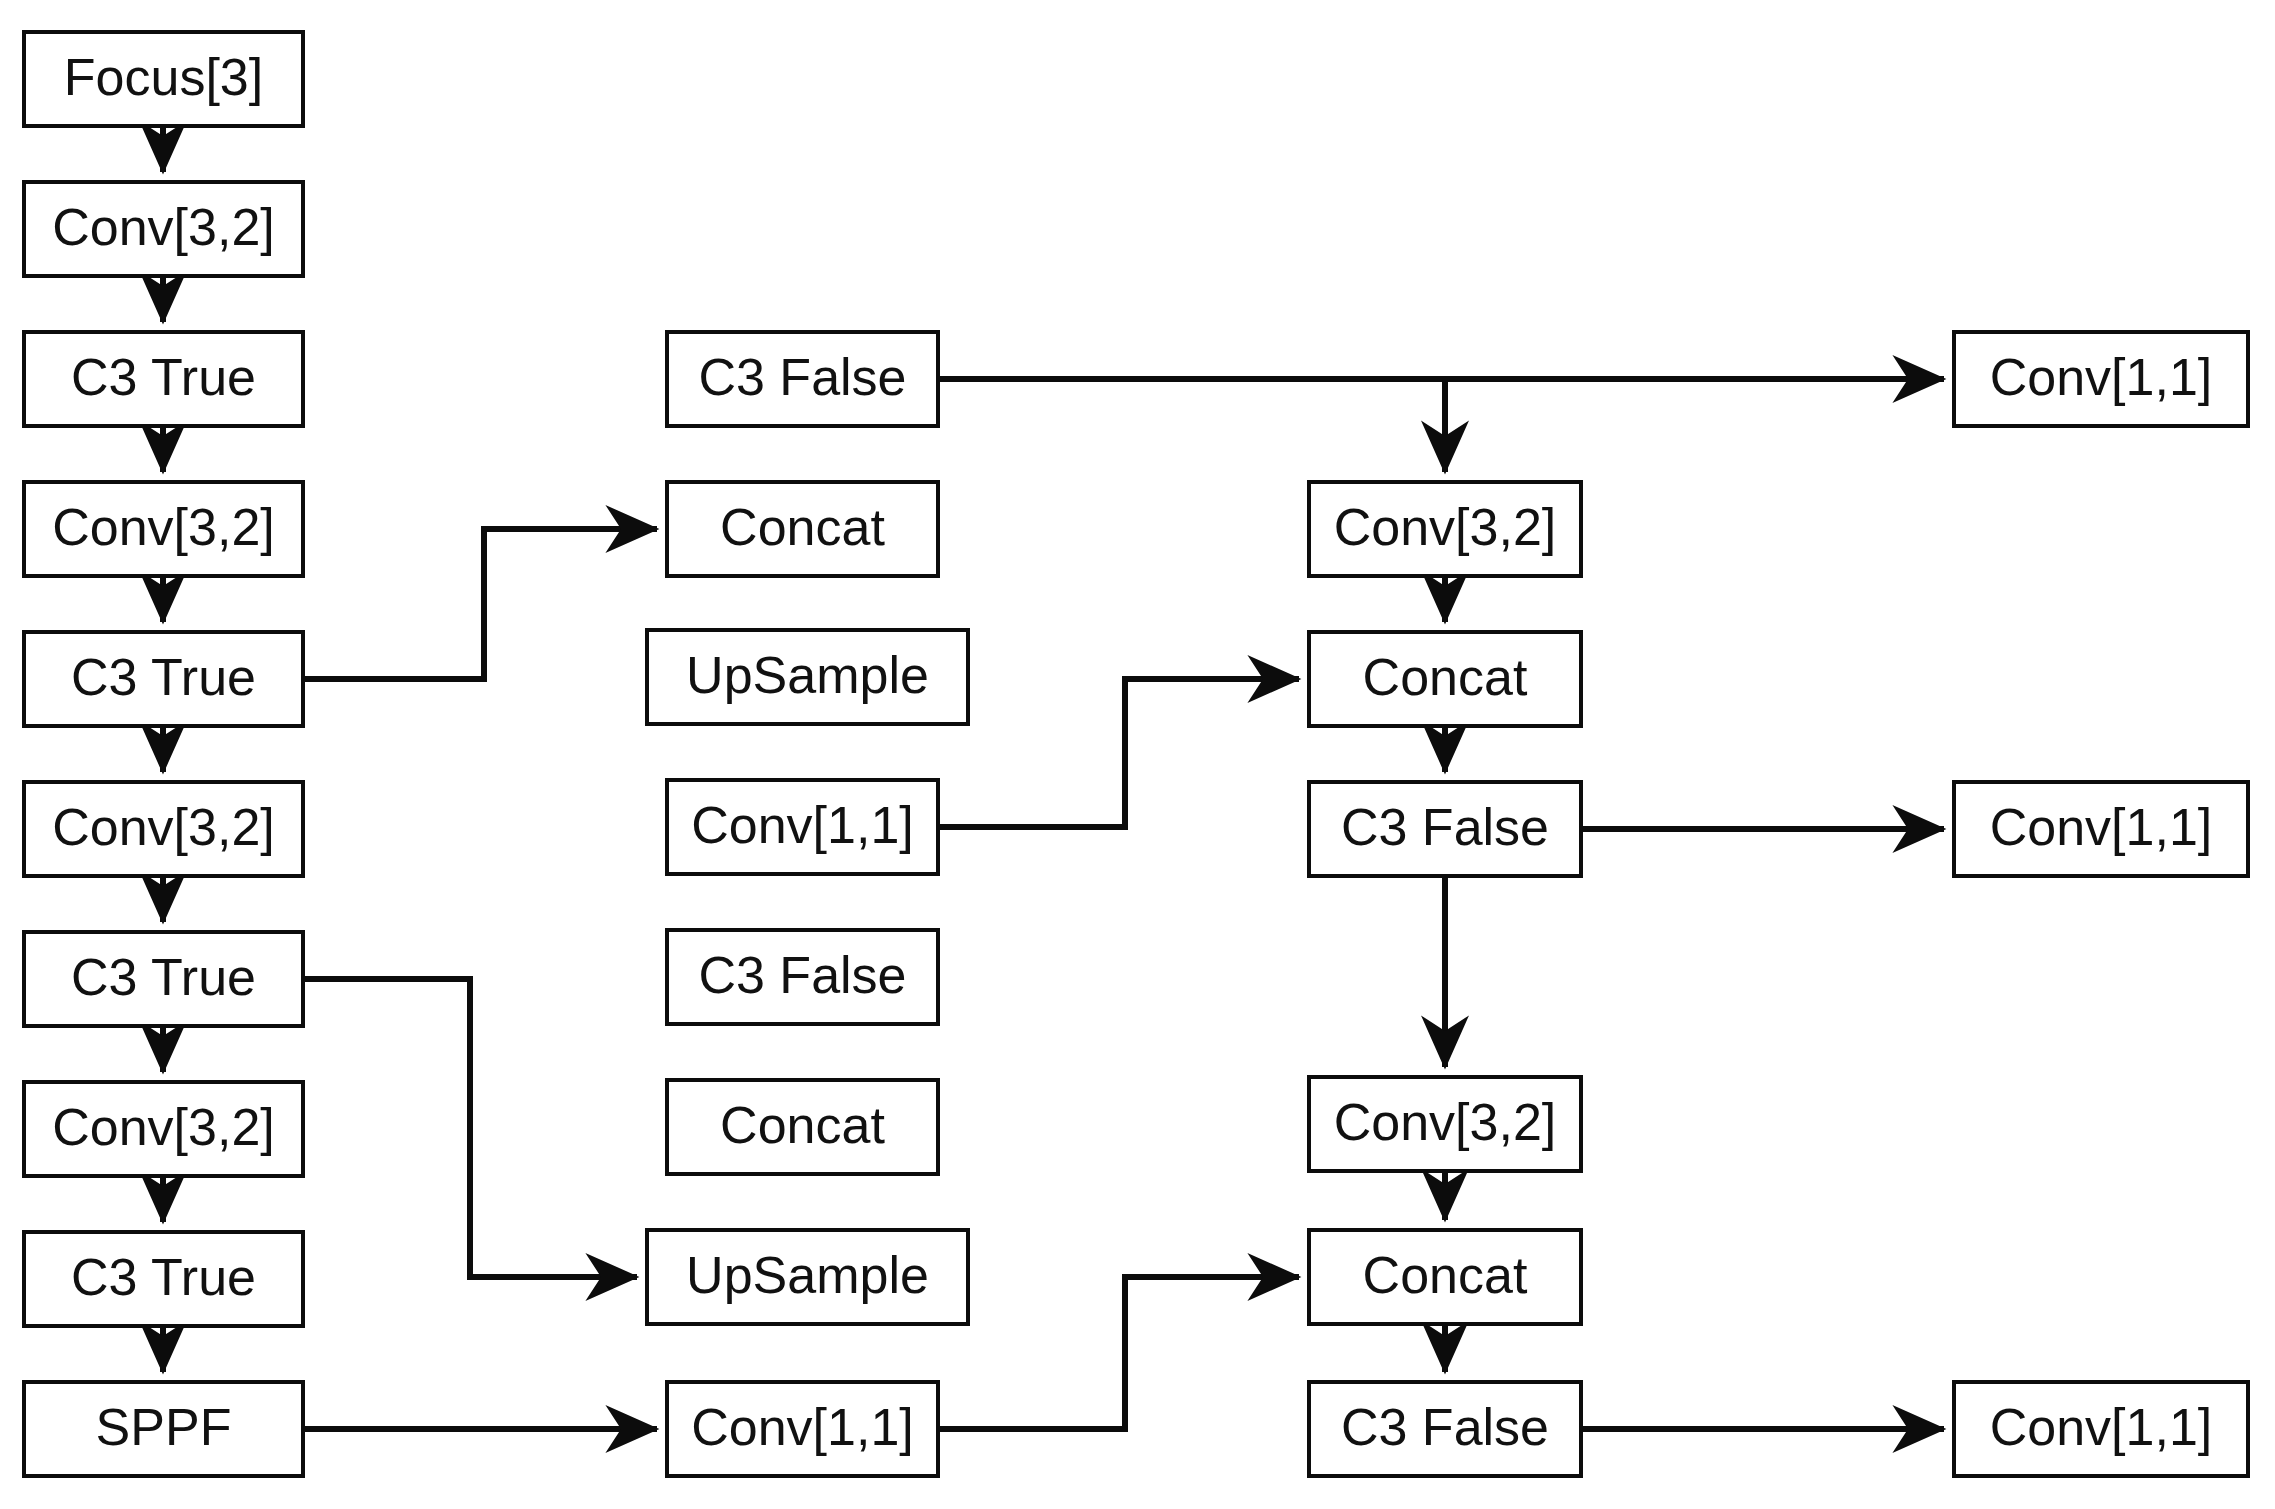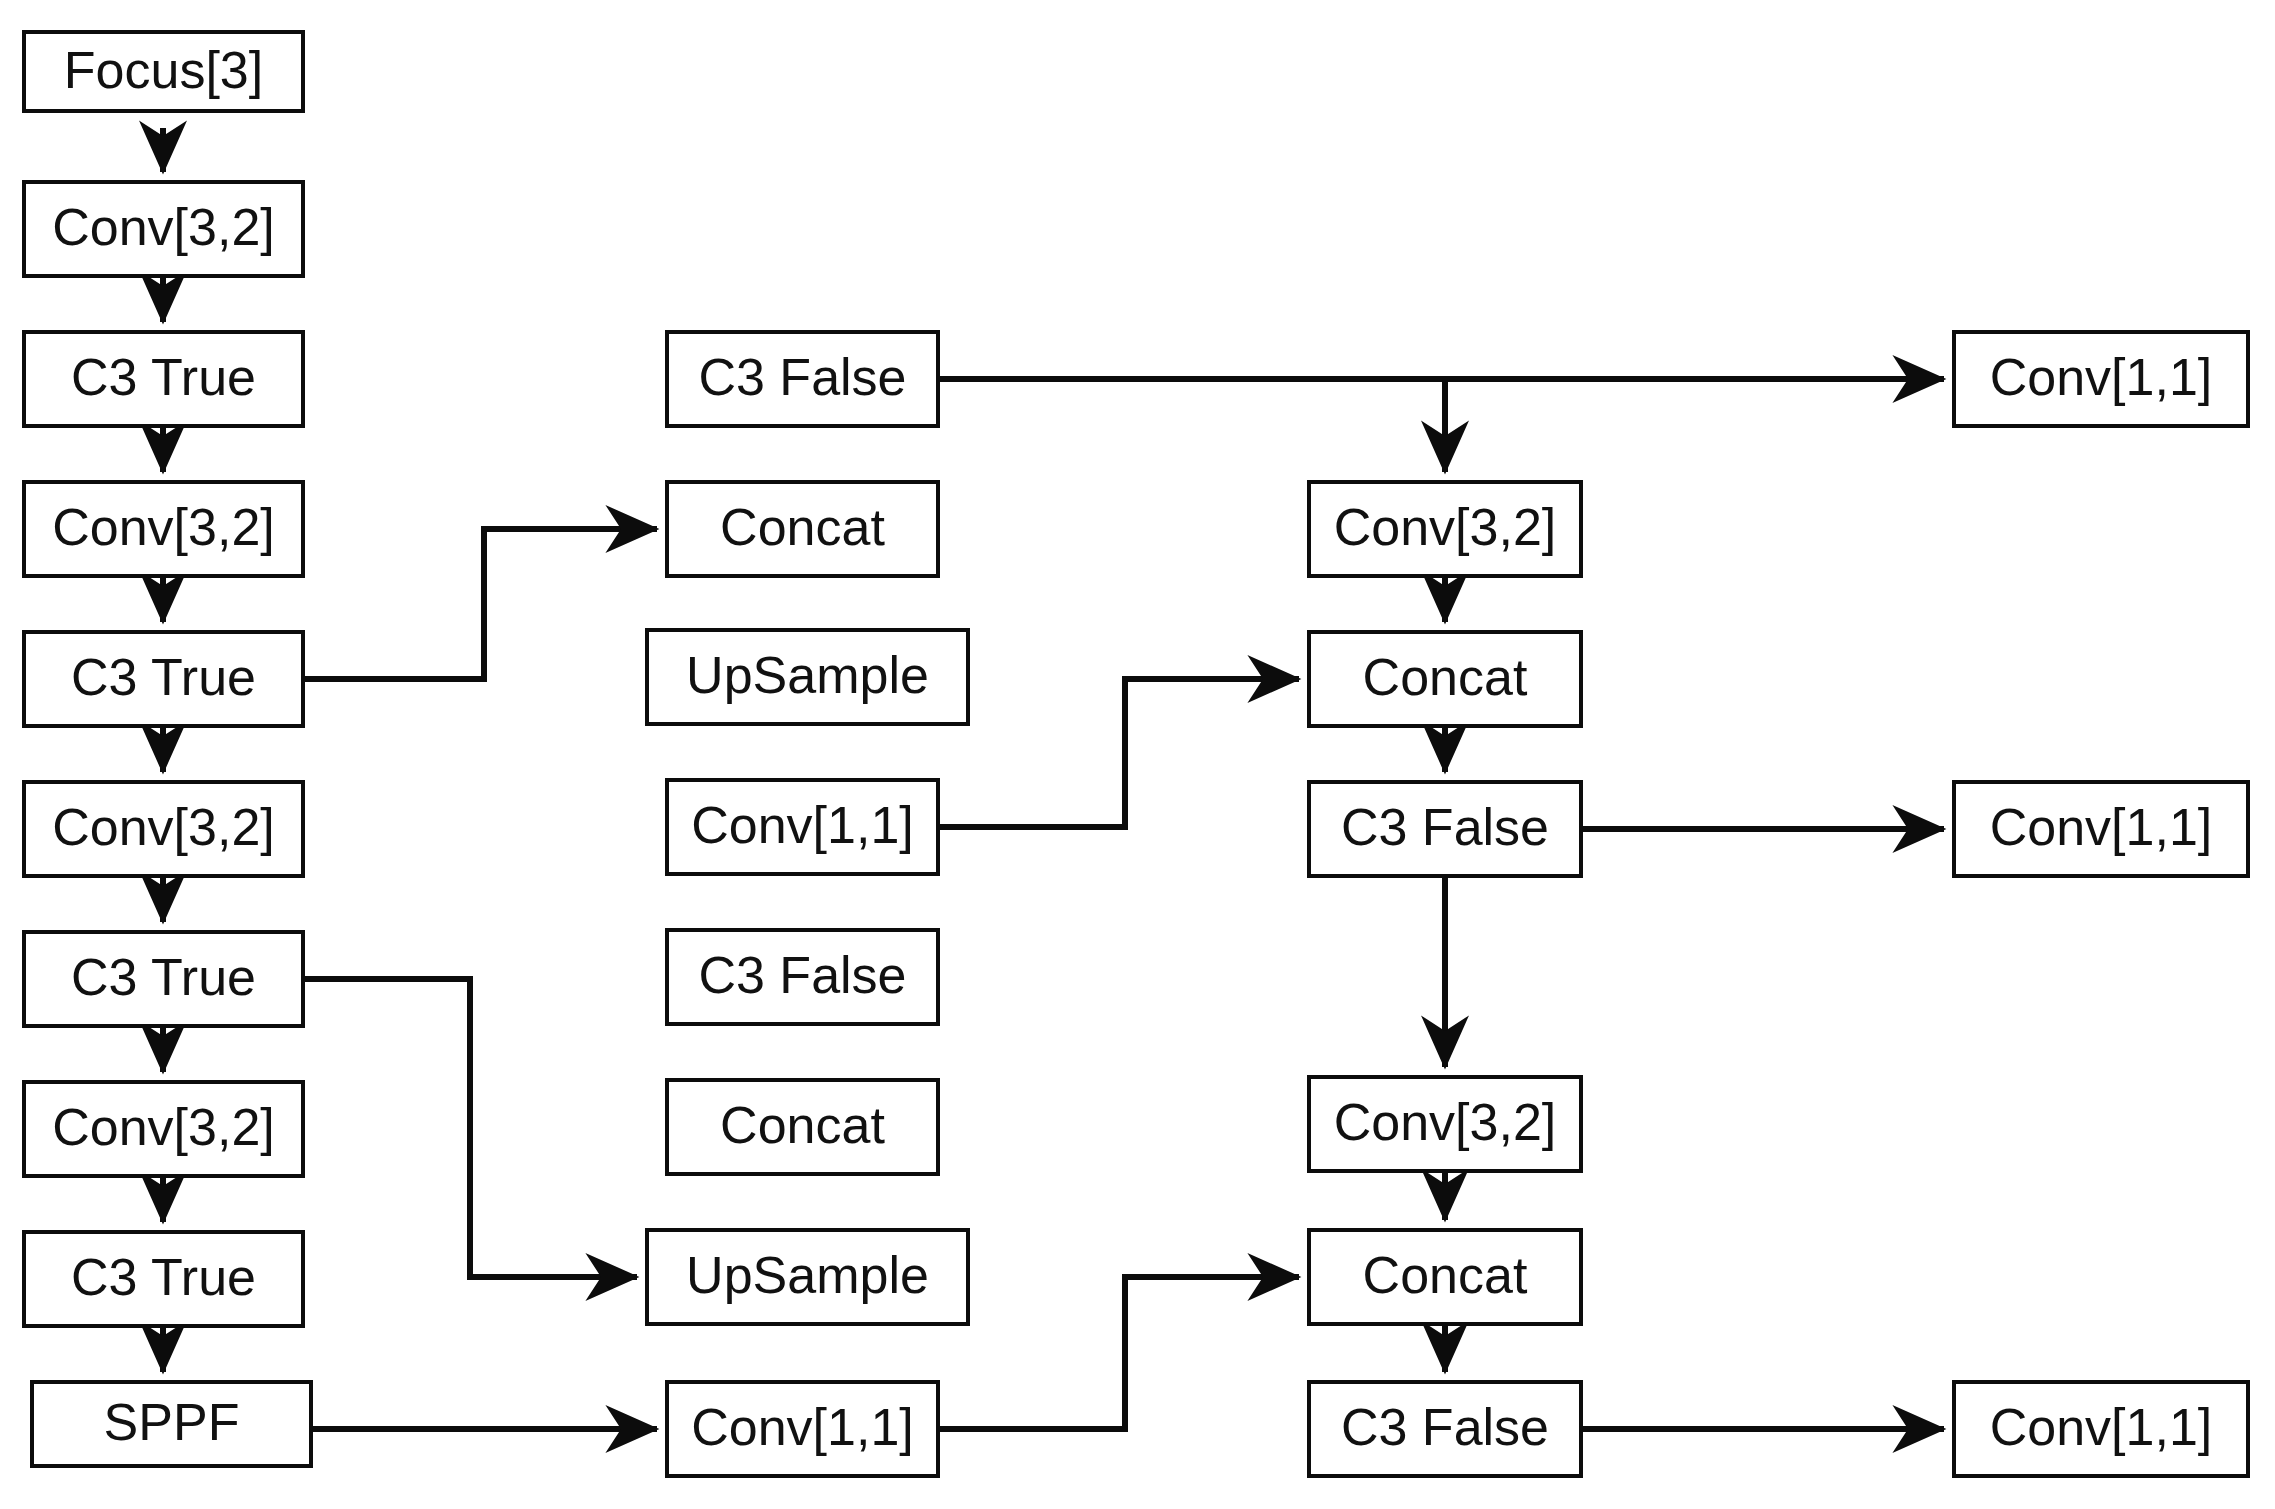"Focus[3]" div.node { height: 83px -> 98px }
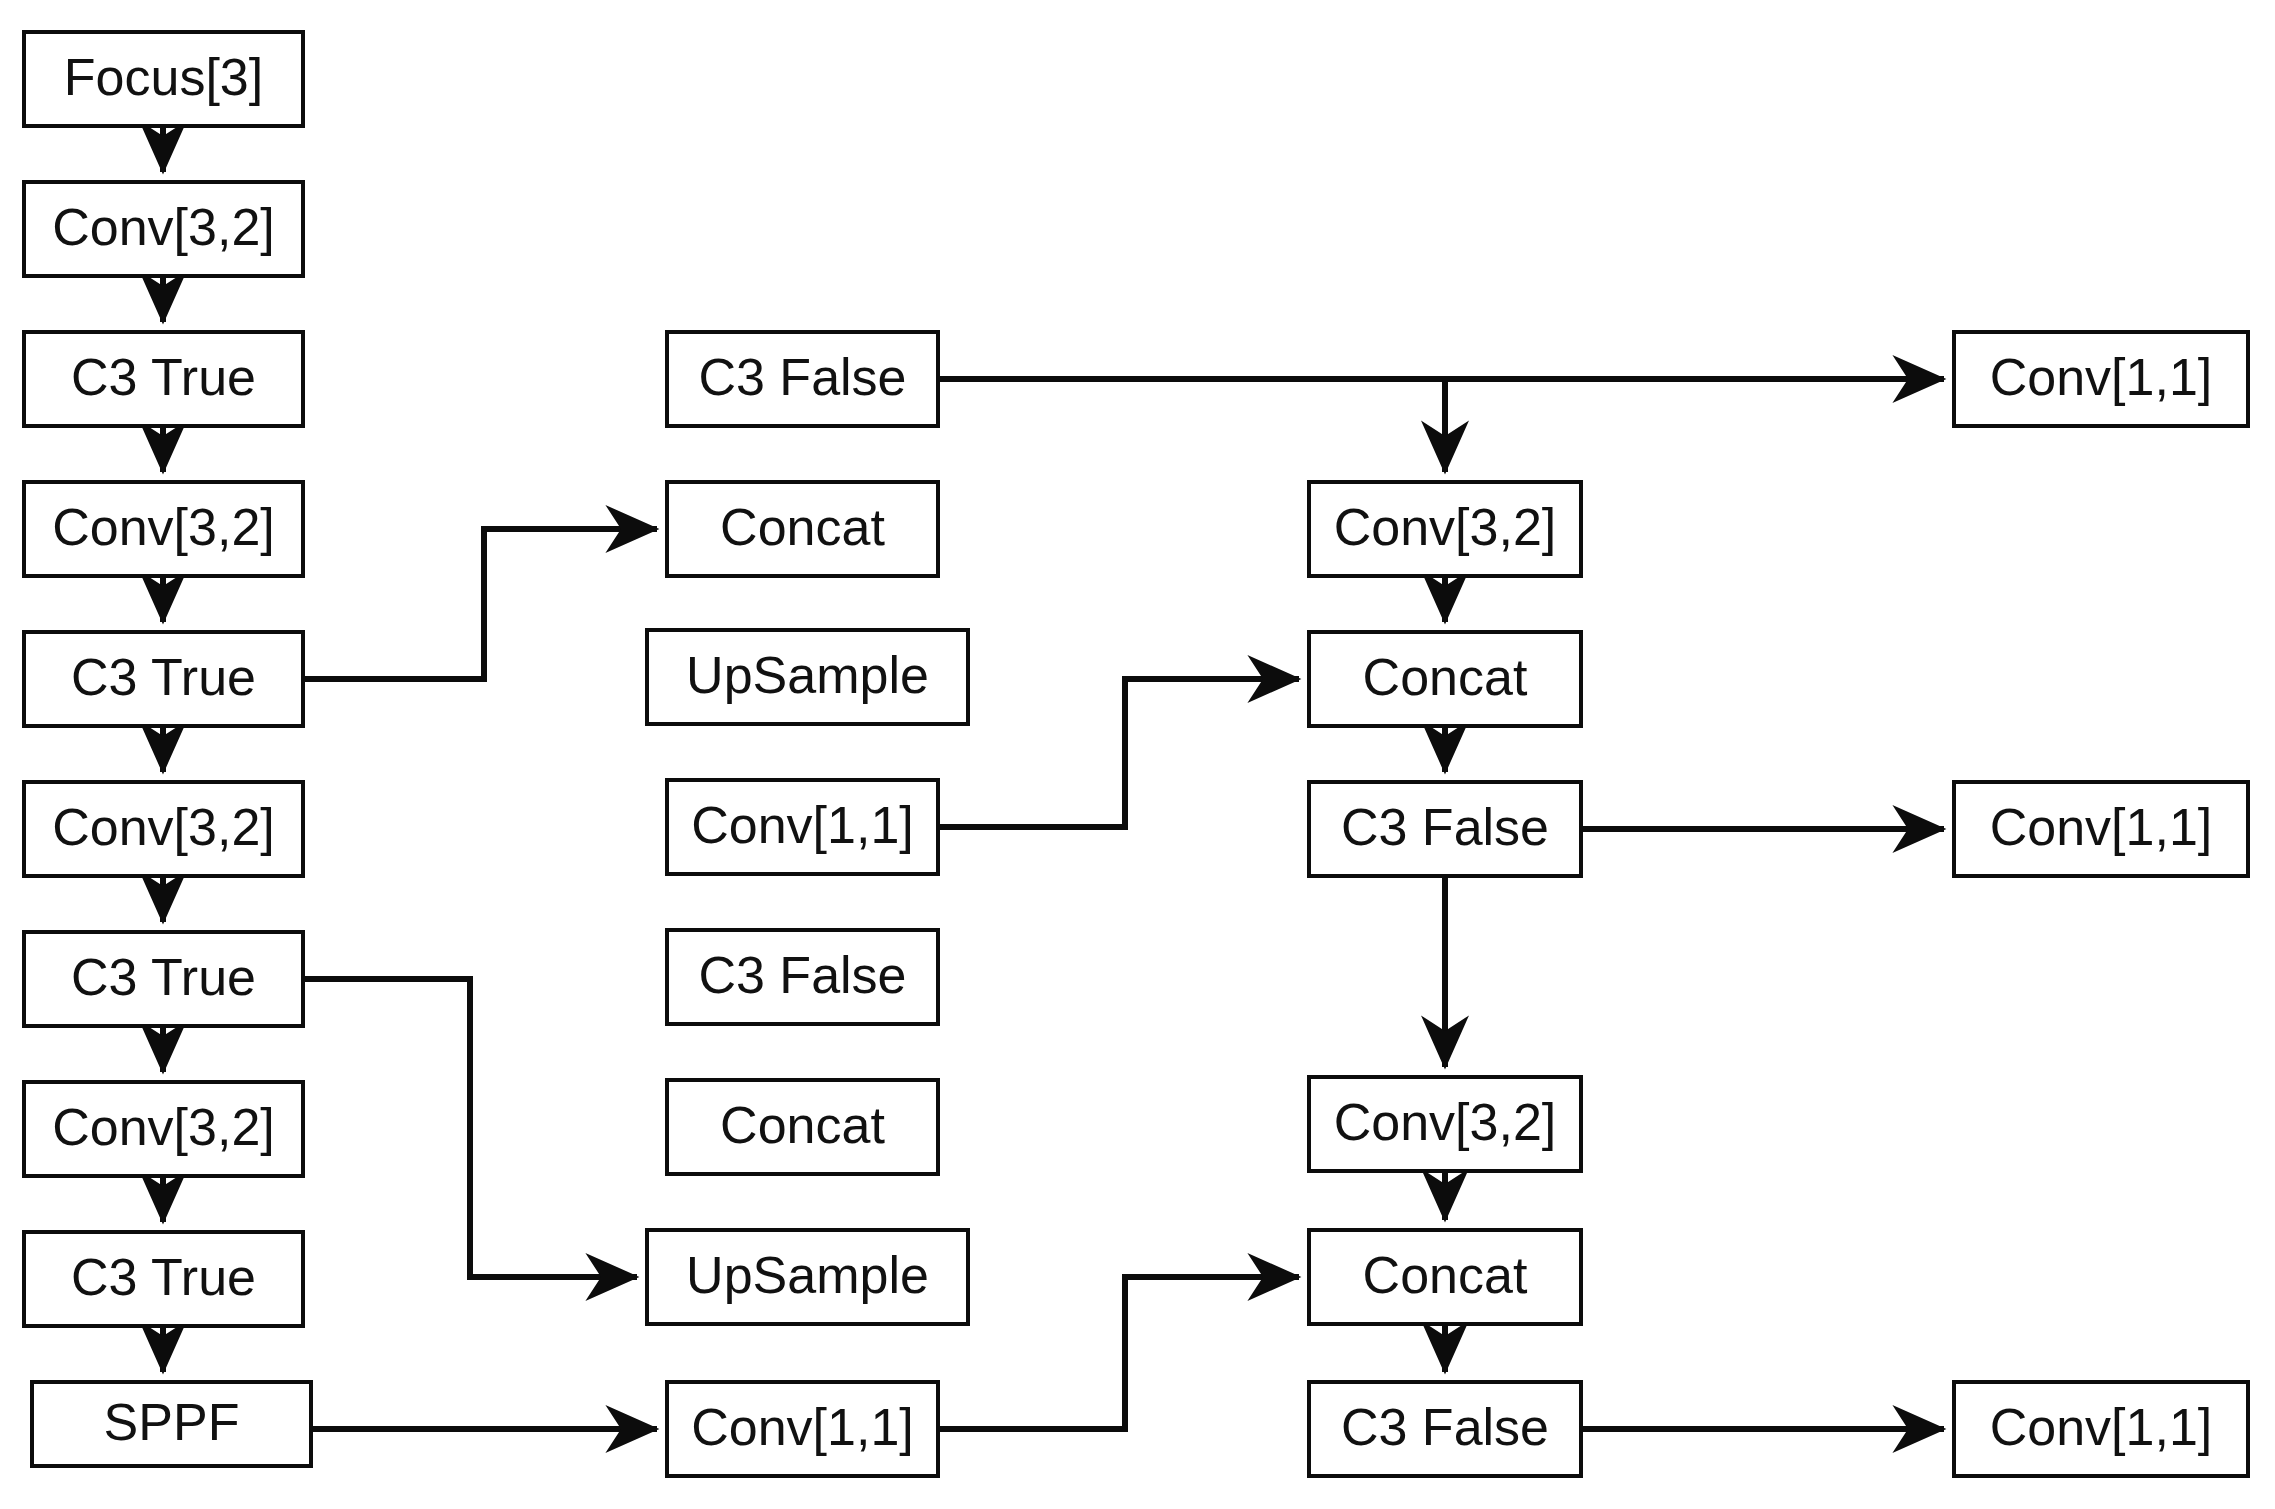"SPPF" div.node { height: 88px -> 98px; left: 30px -> 22px }
